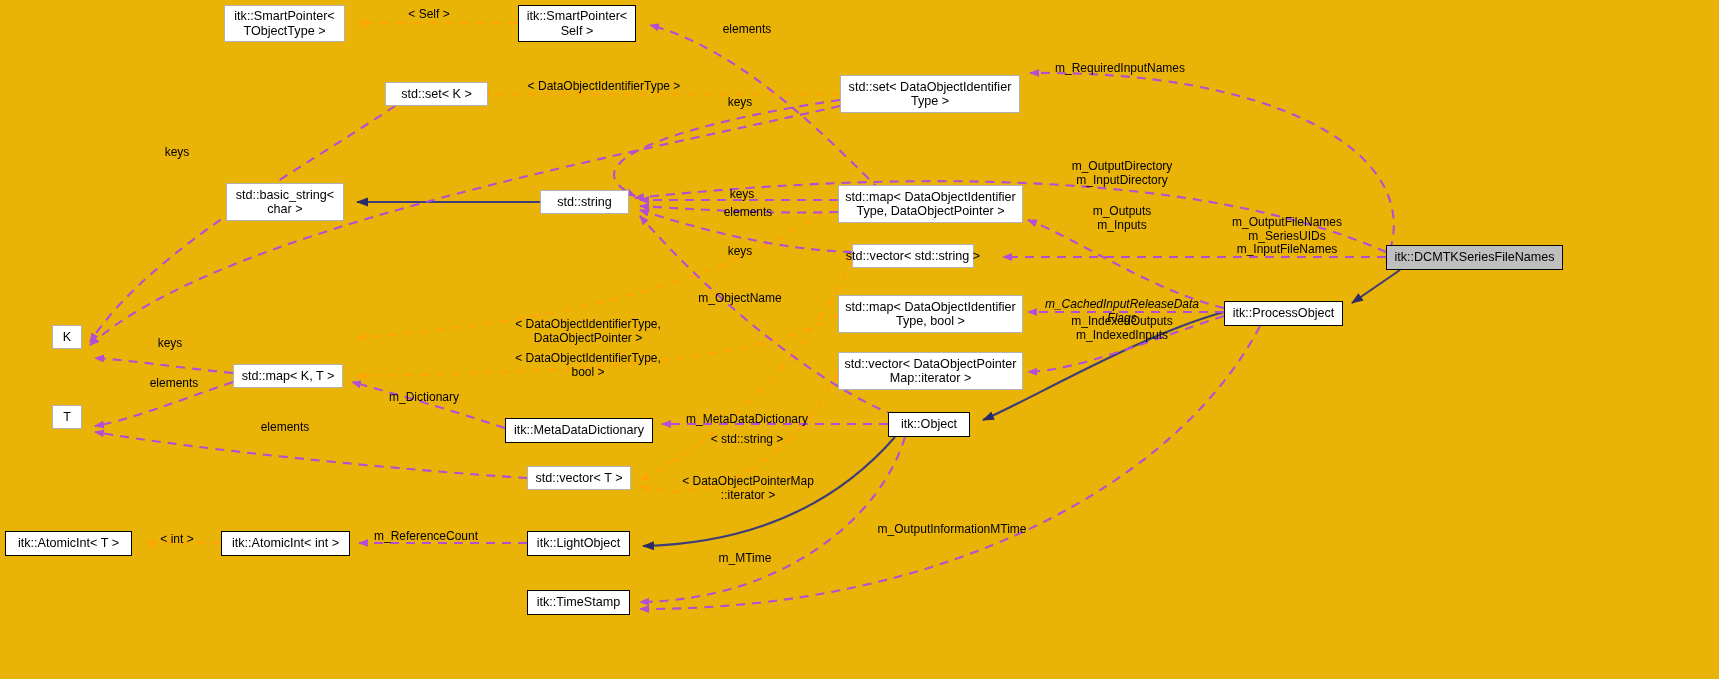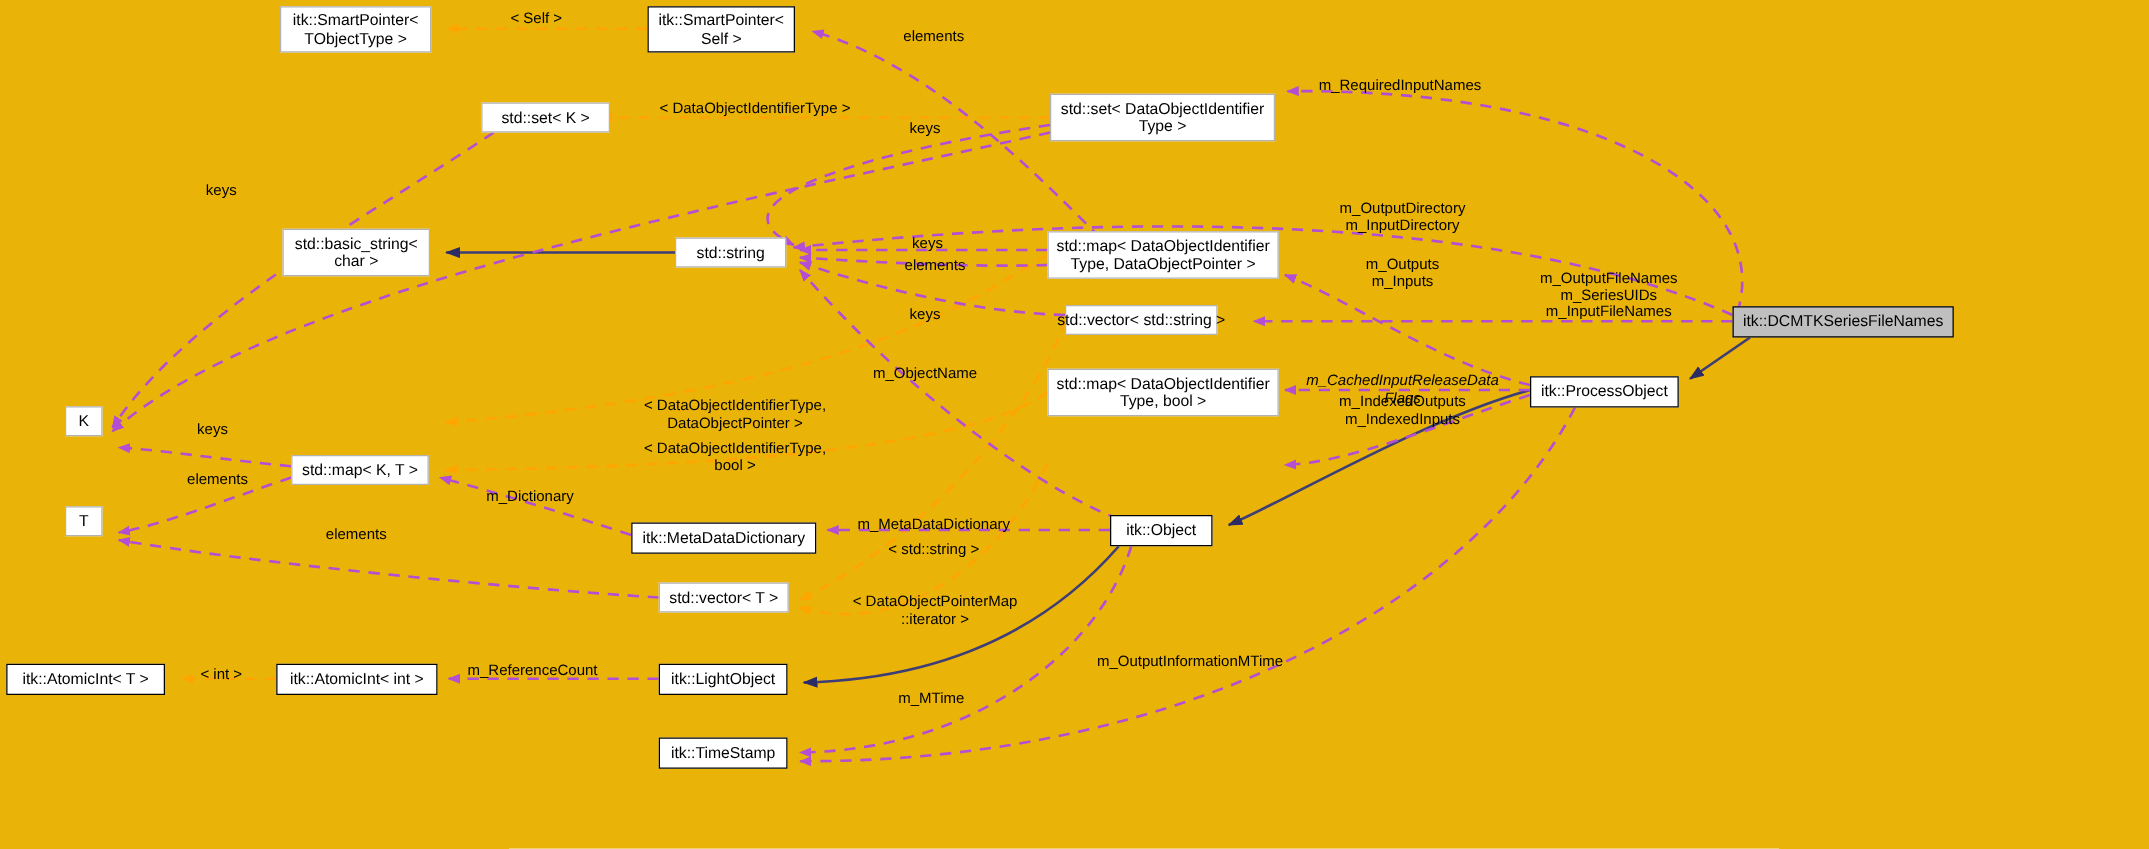"std::vector< DataObjectPointer" div.node { html: none -> <div>std::vector&lt; DataObjectPointer Map::iterator &gt;</div> }
